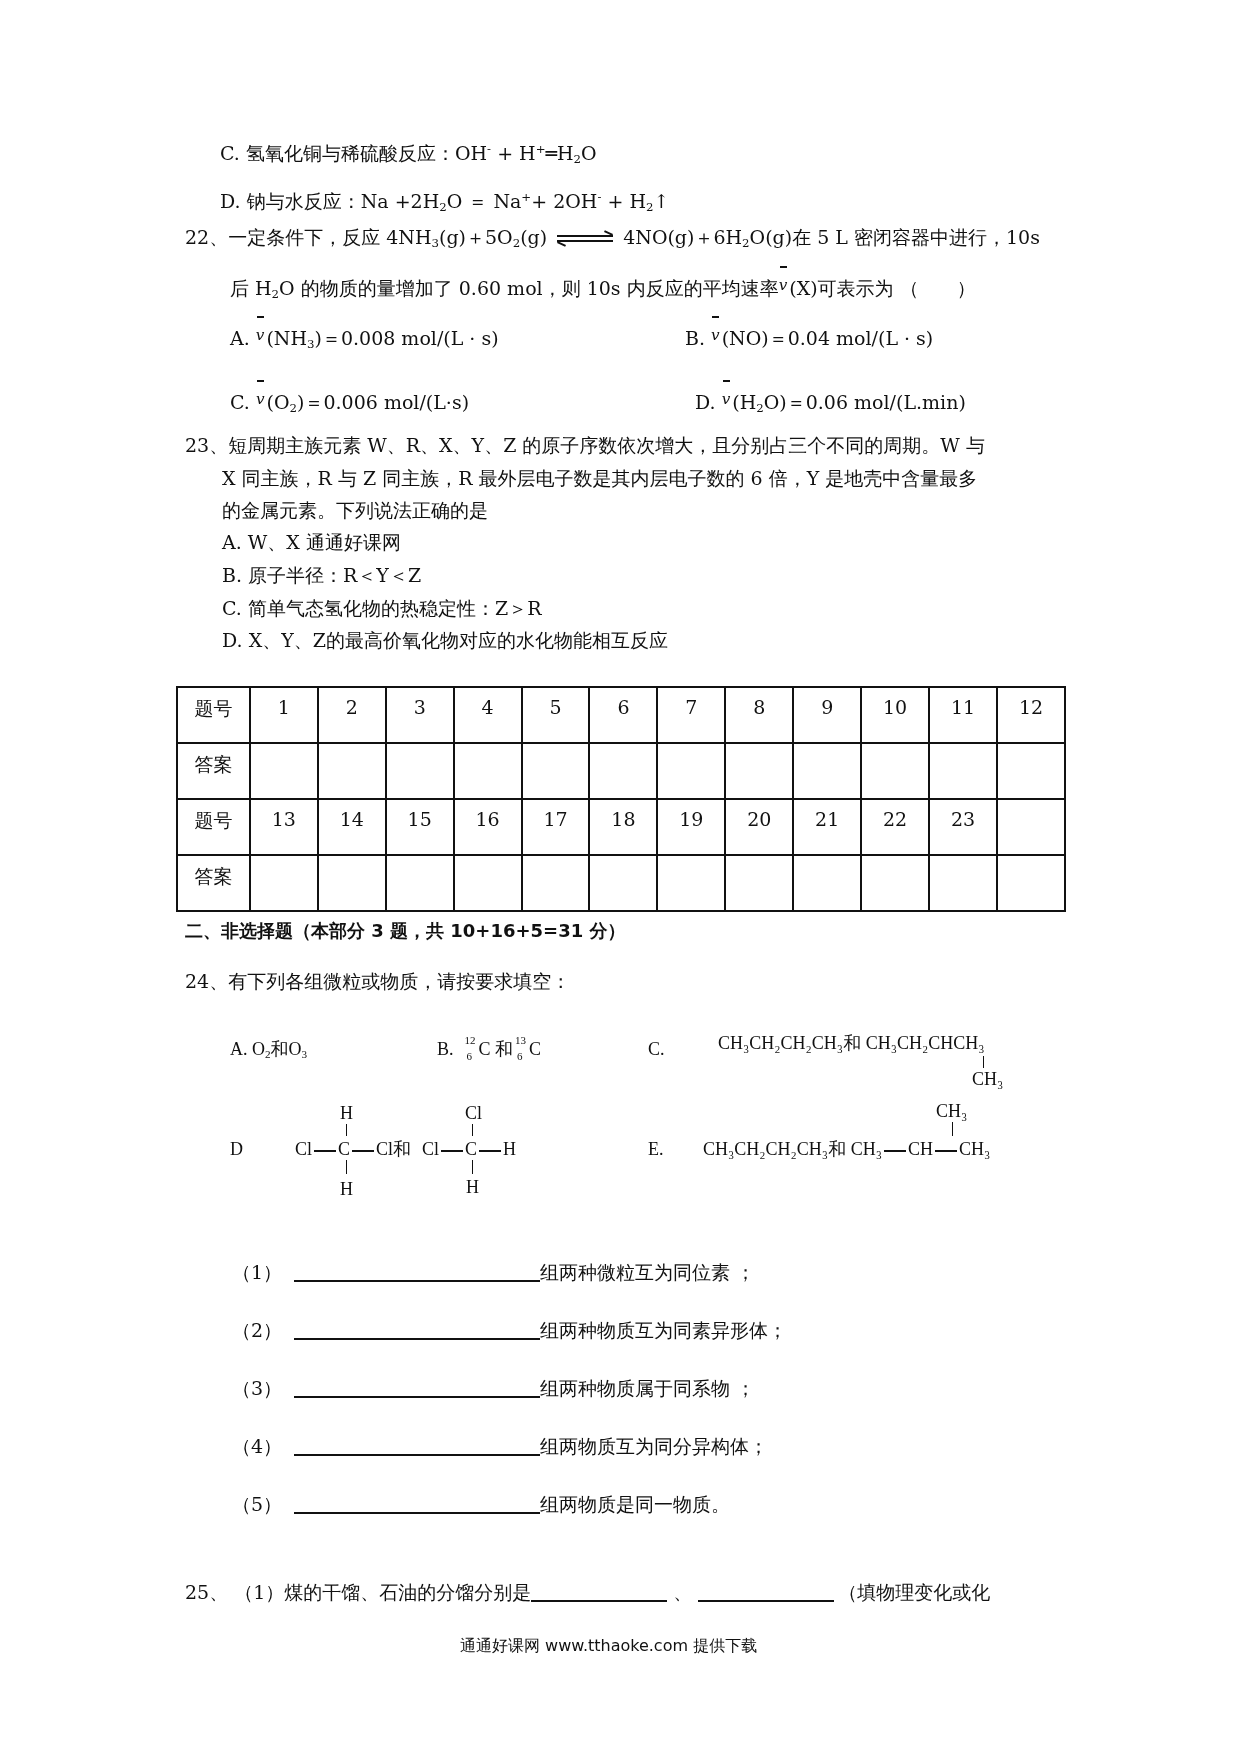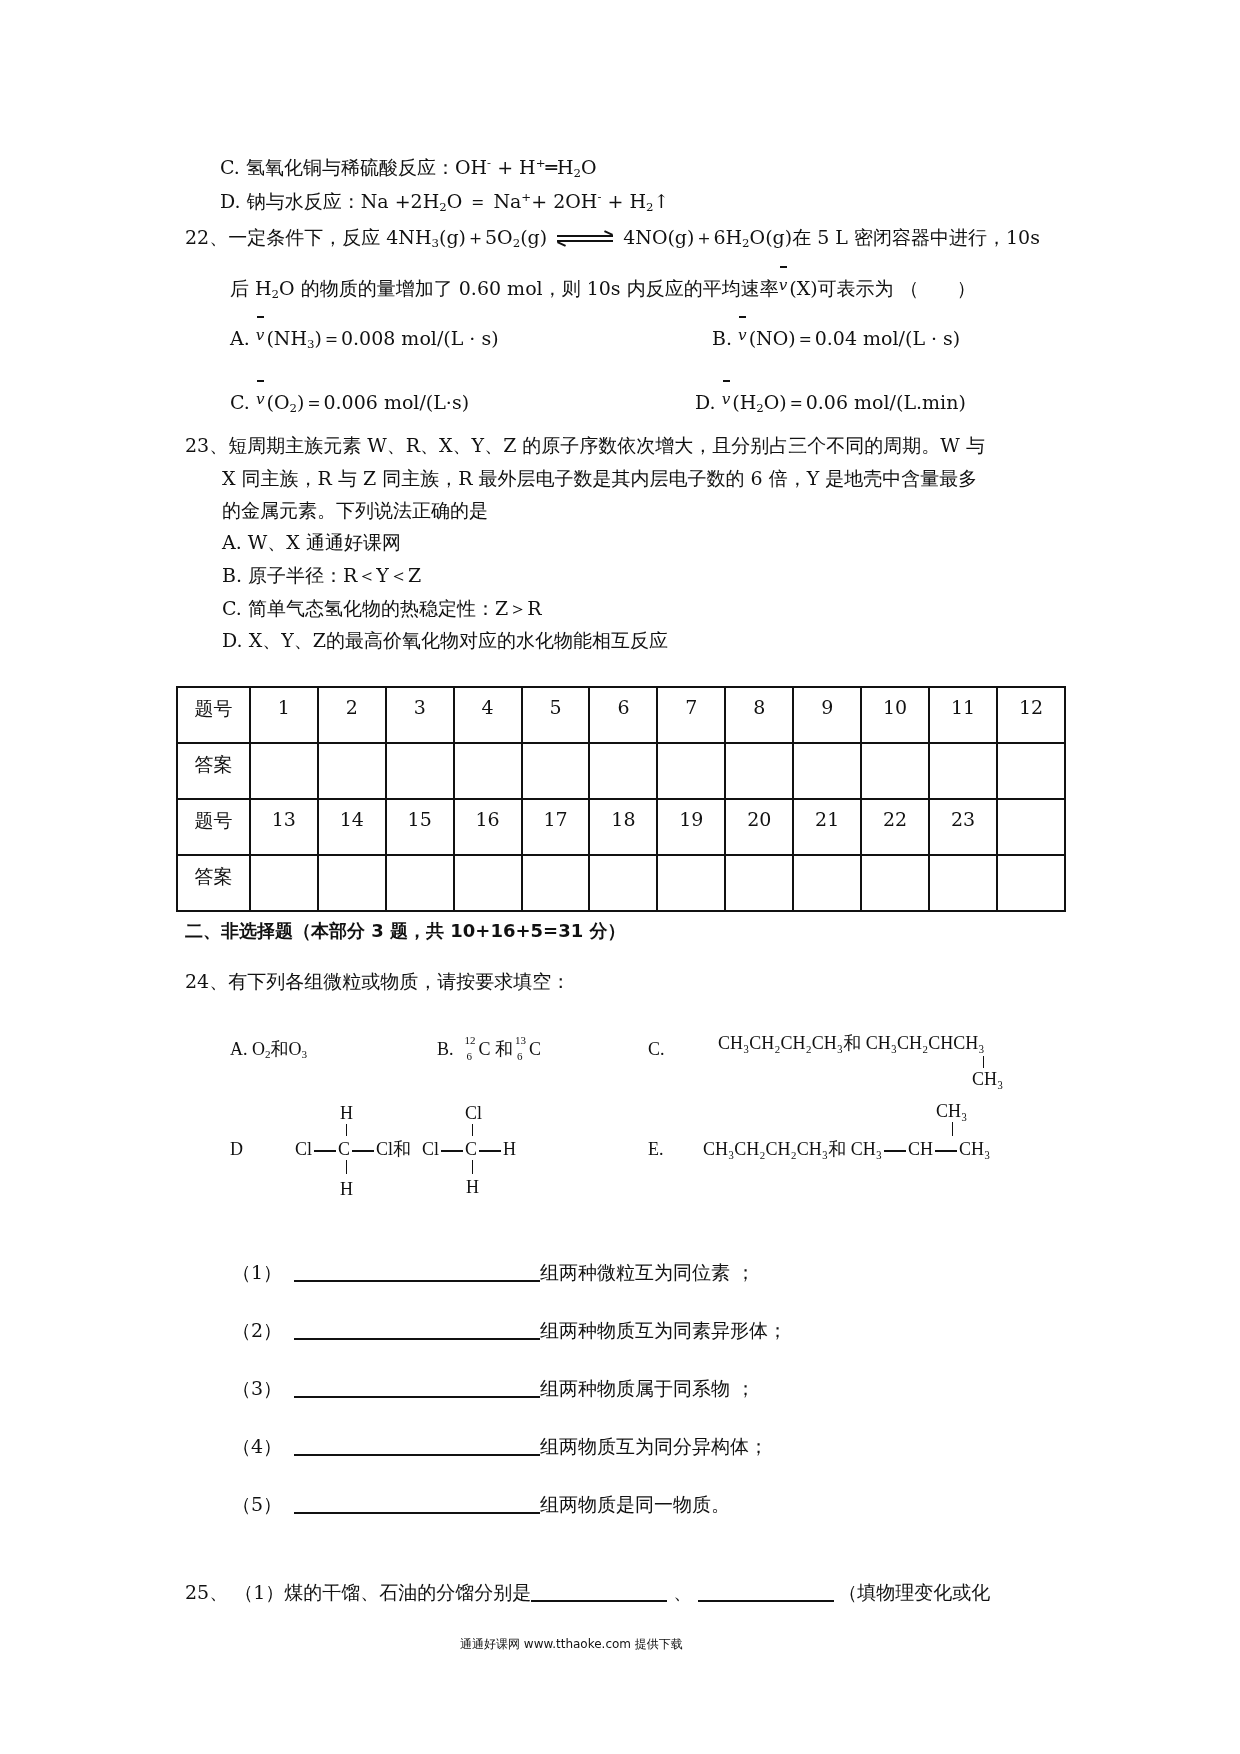"C. 氢氧化铜与稀硫酸反应：OH- + H+═H2O" div.abs { top: 158px -> 144px }
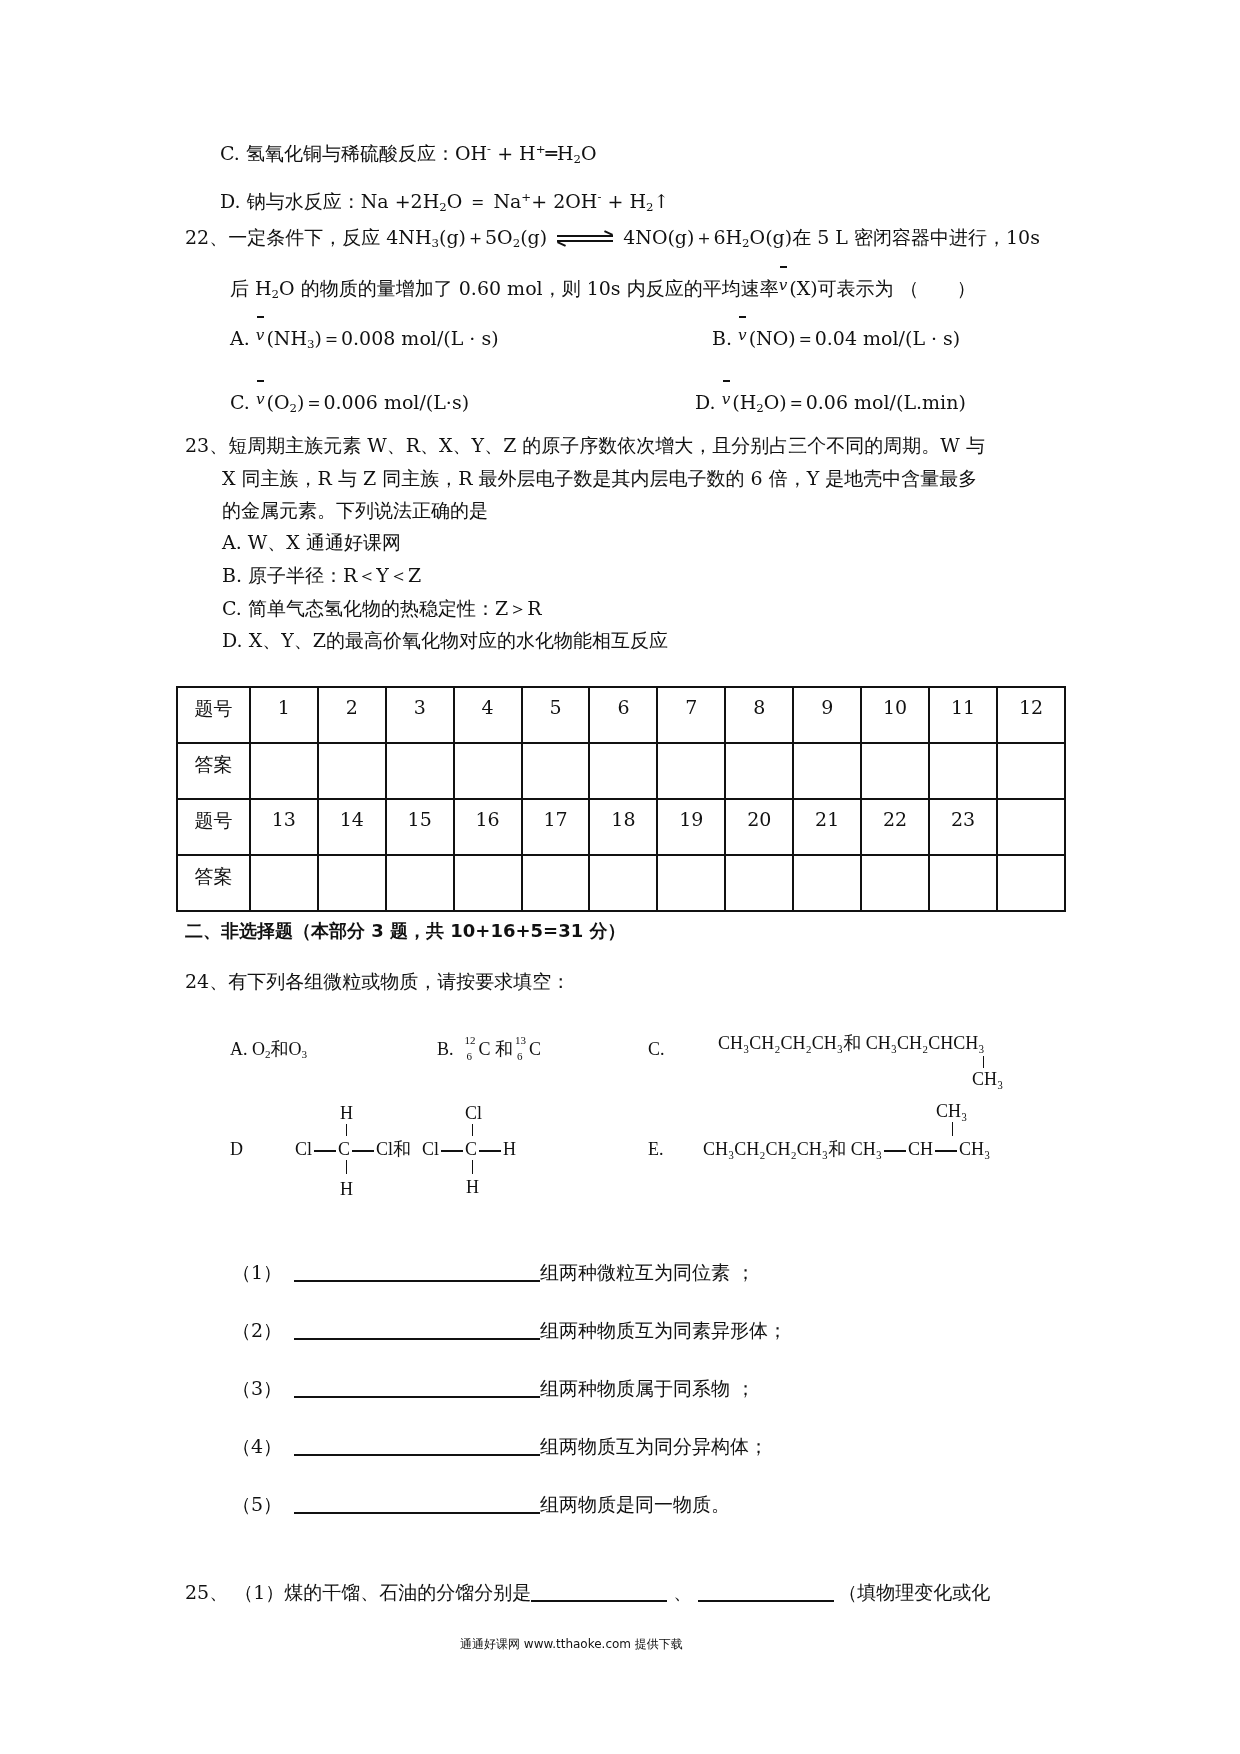"B. v(NO)＝0.04 mol/(L · s)" div.abs { margin-left: 27px -> none }
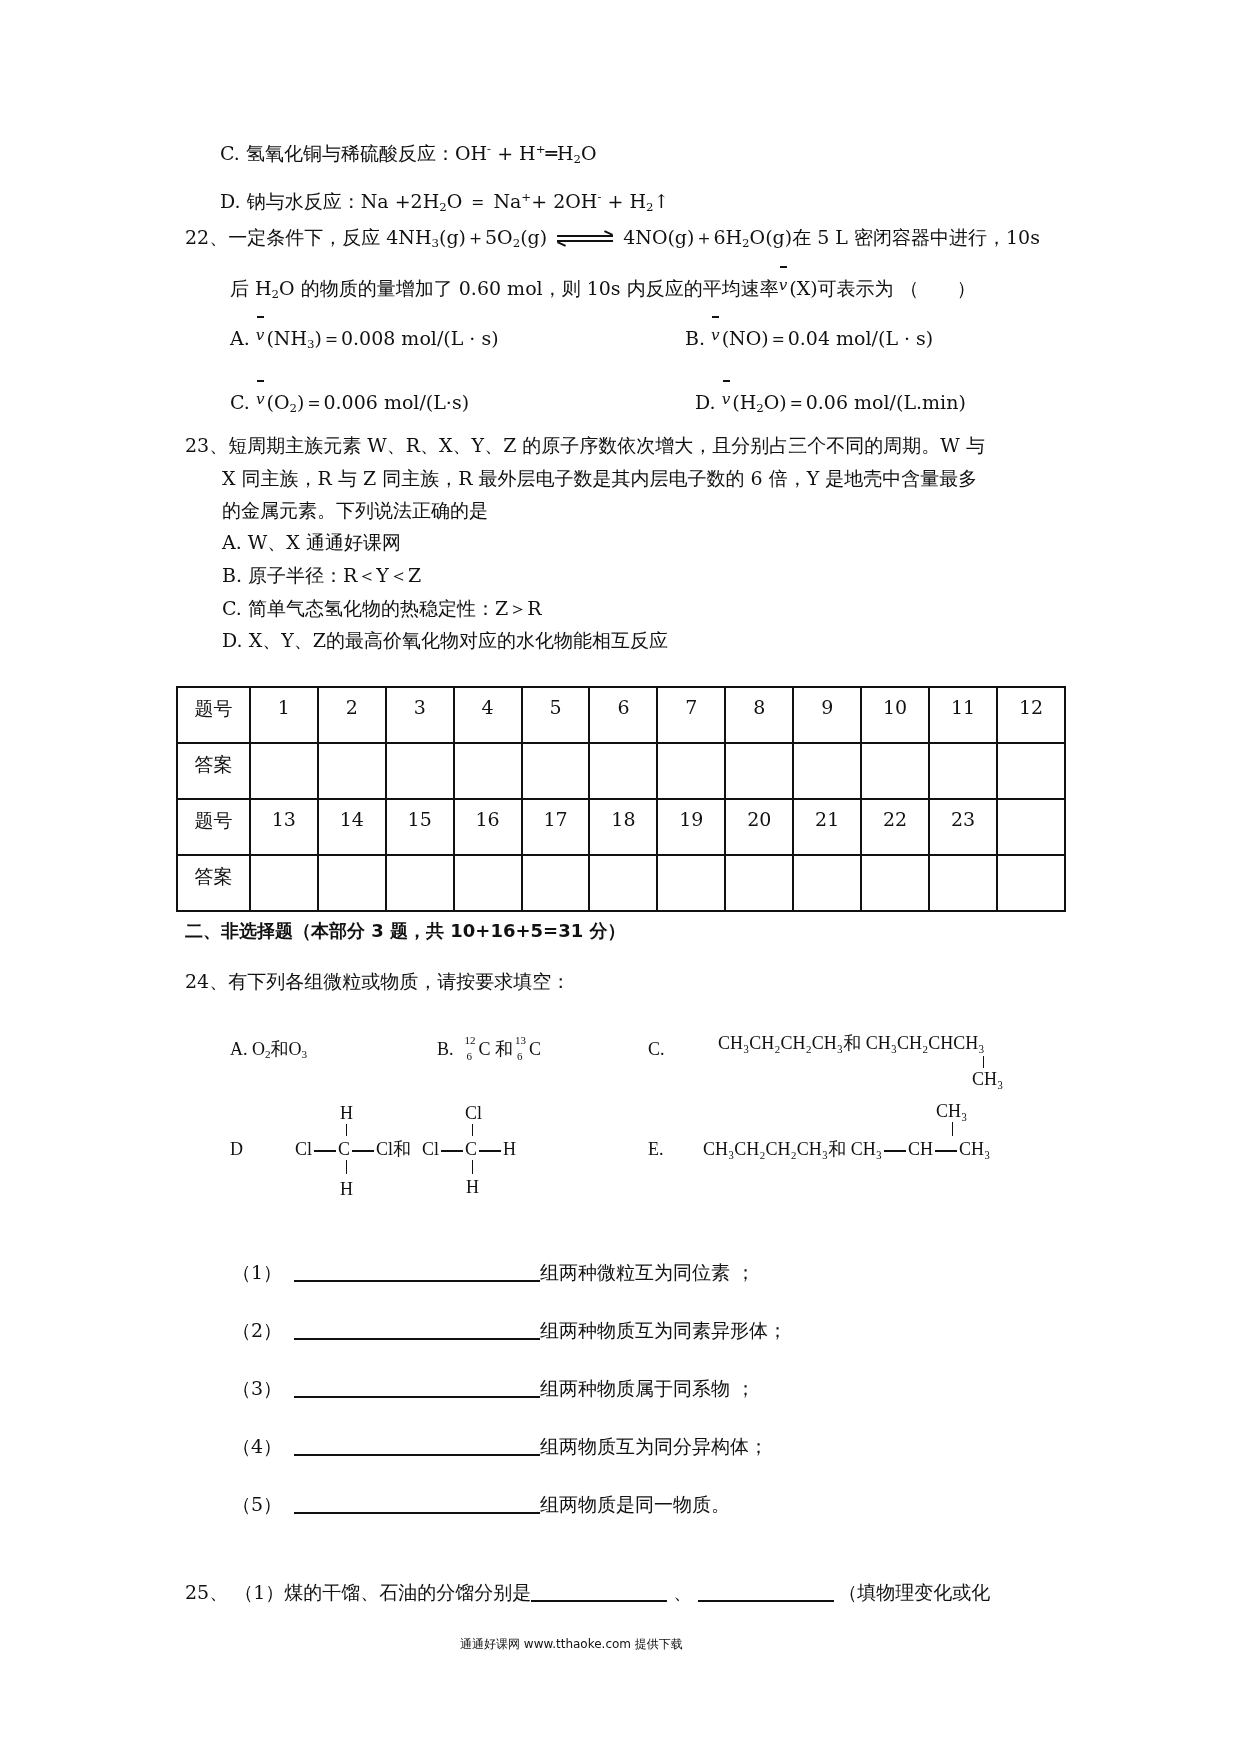"通通好课网 www.tthaoke.com 提供下载" .footer { font-size: 12px -> 16px }
